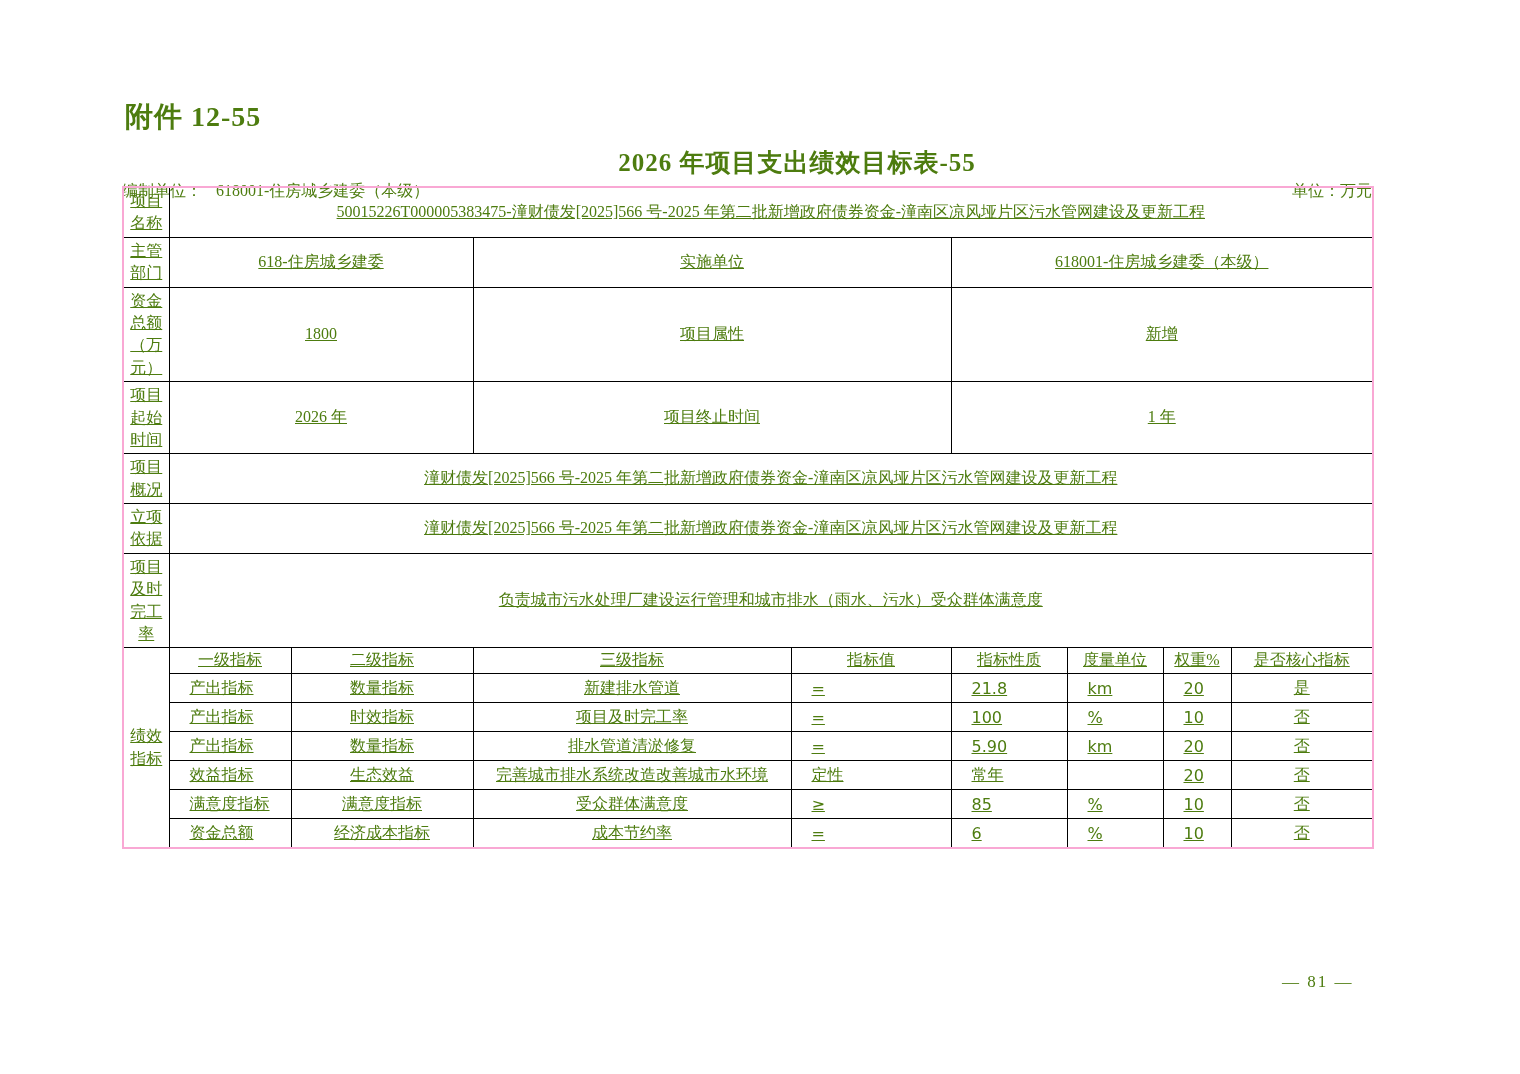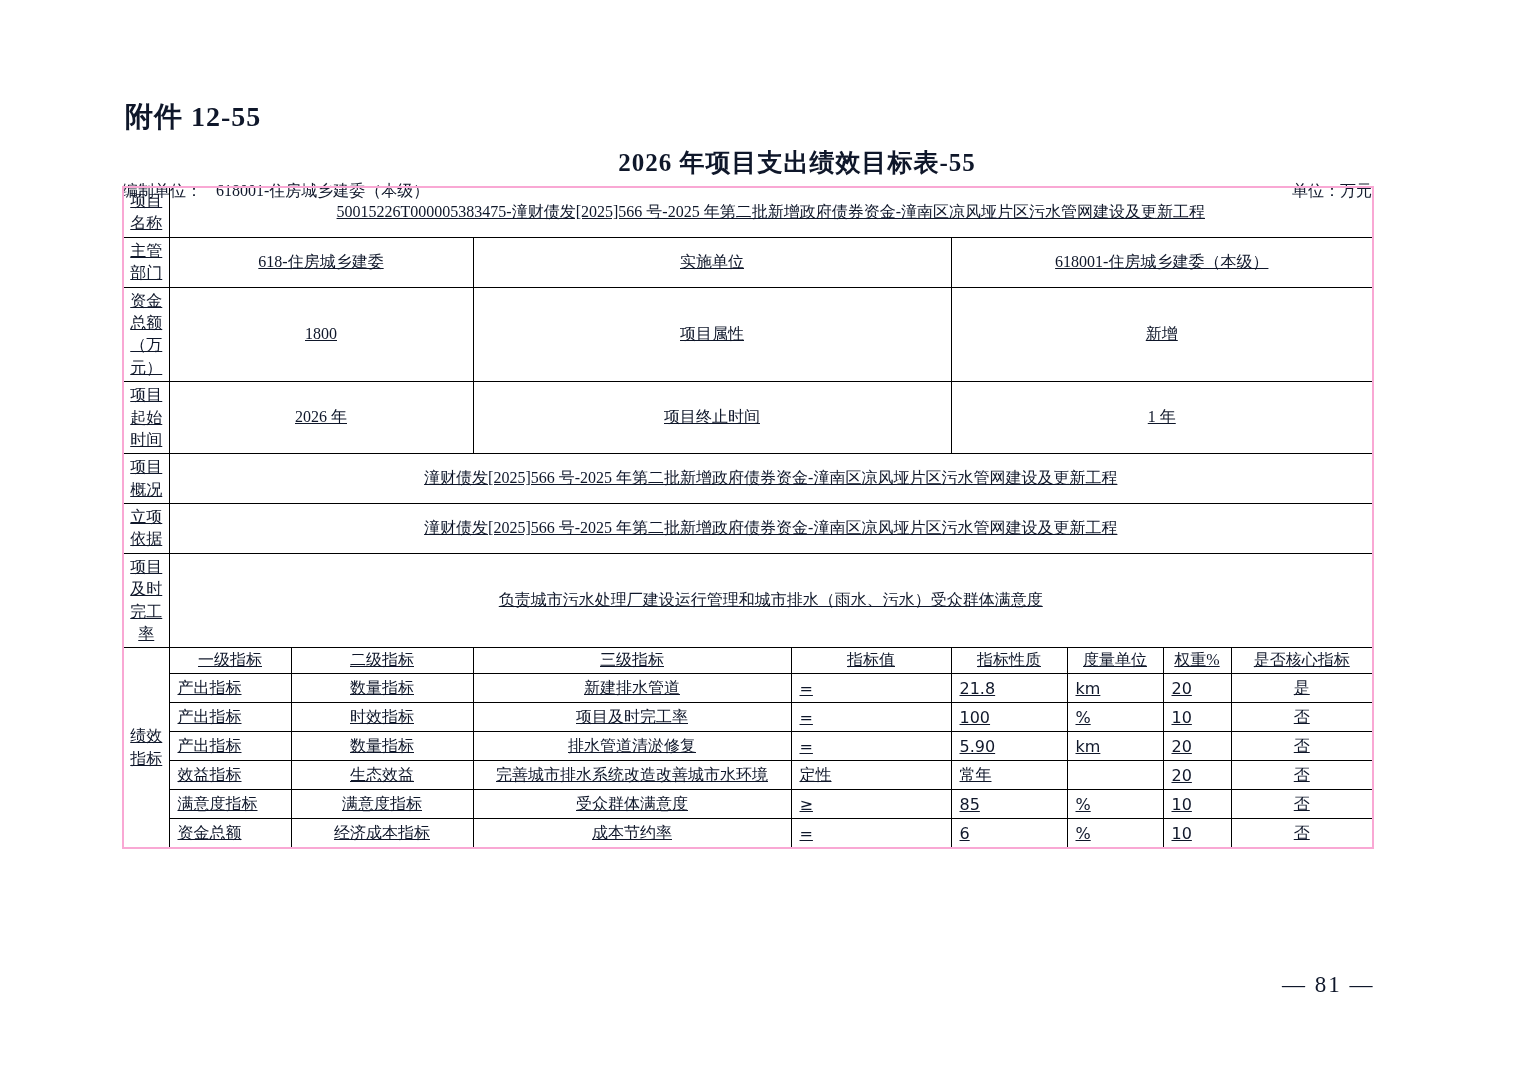"附件 12-55" .sheet { color: #0f172a -> #4d7c0f }
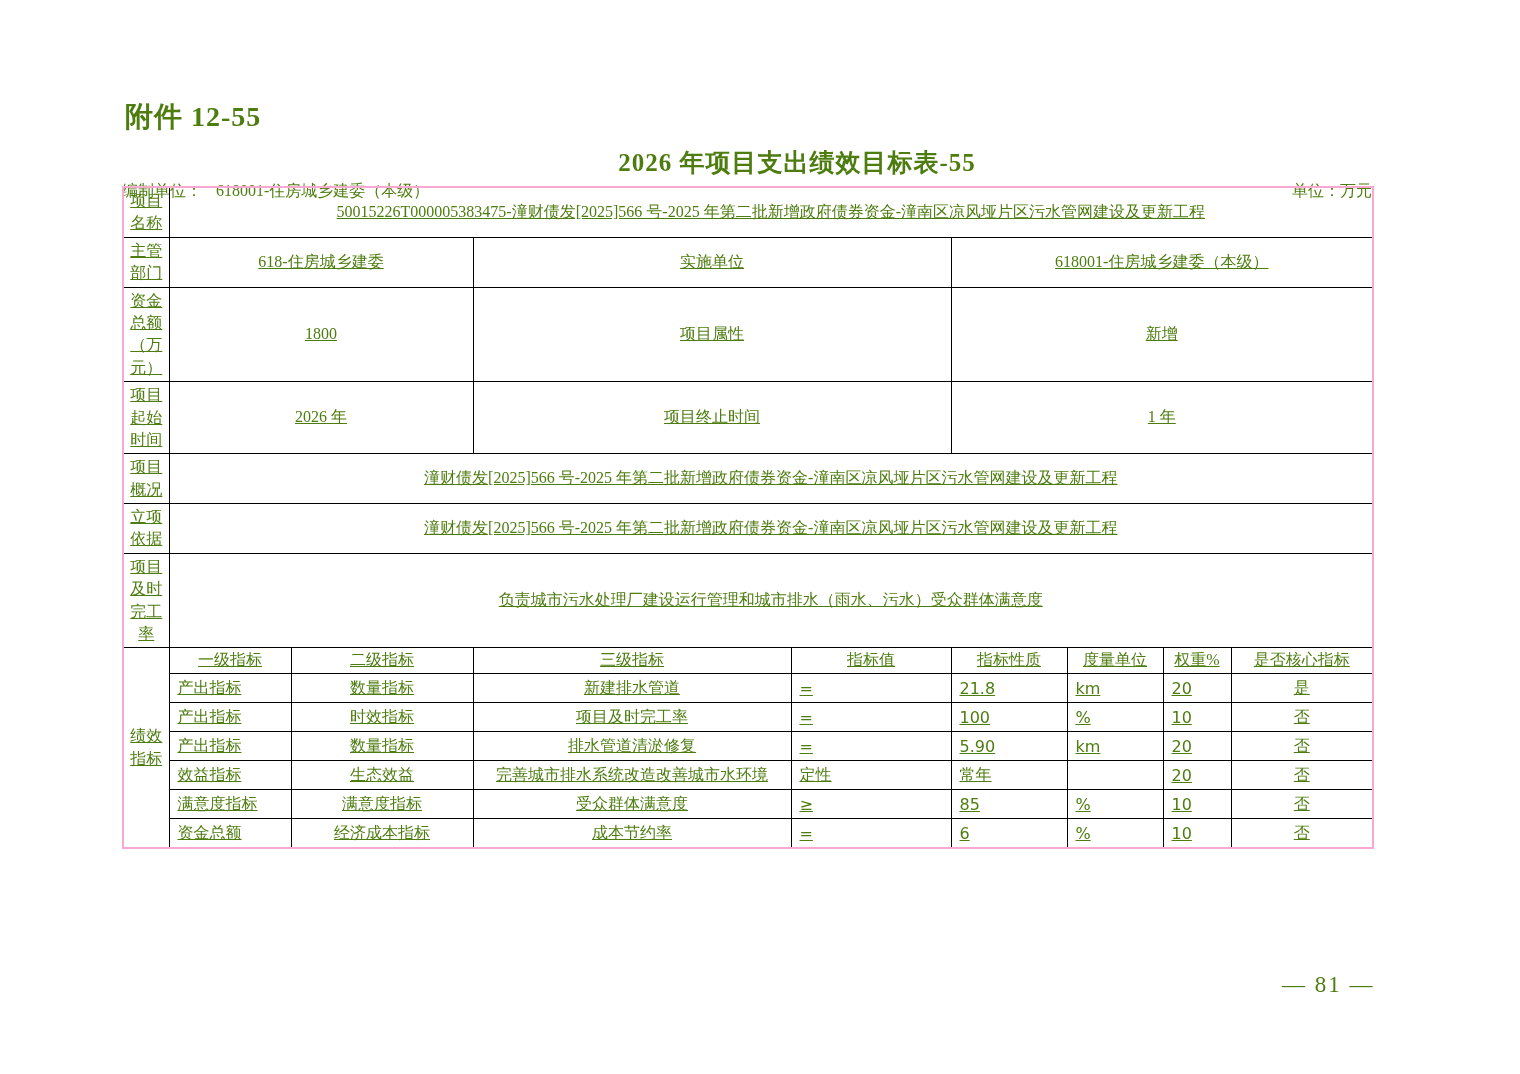"产出指标" td.id.a-l { padding-left: 8px -> 20px }
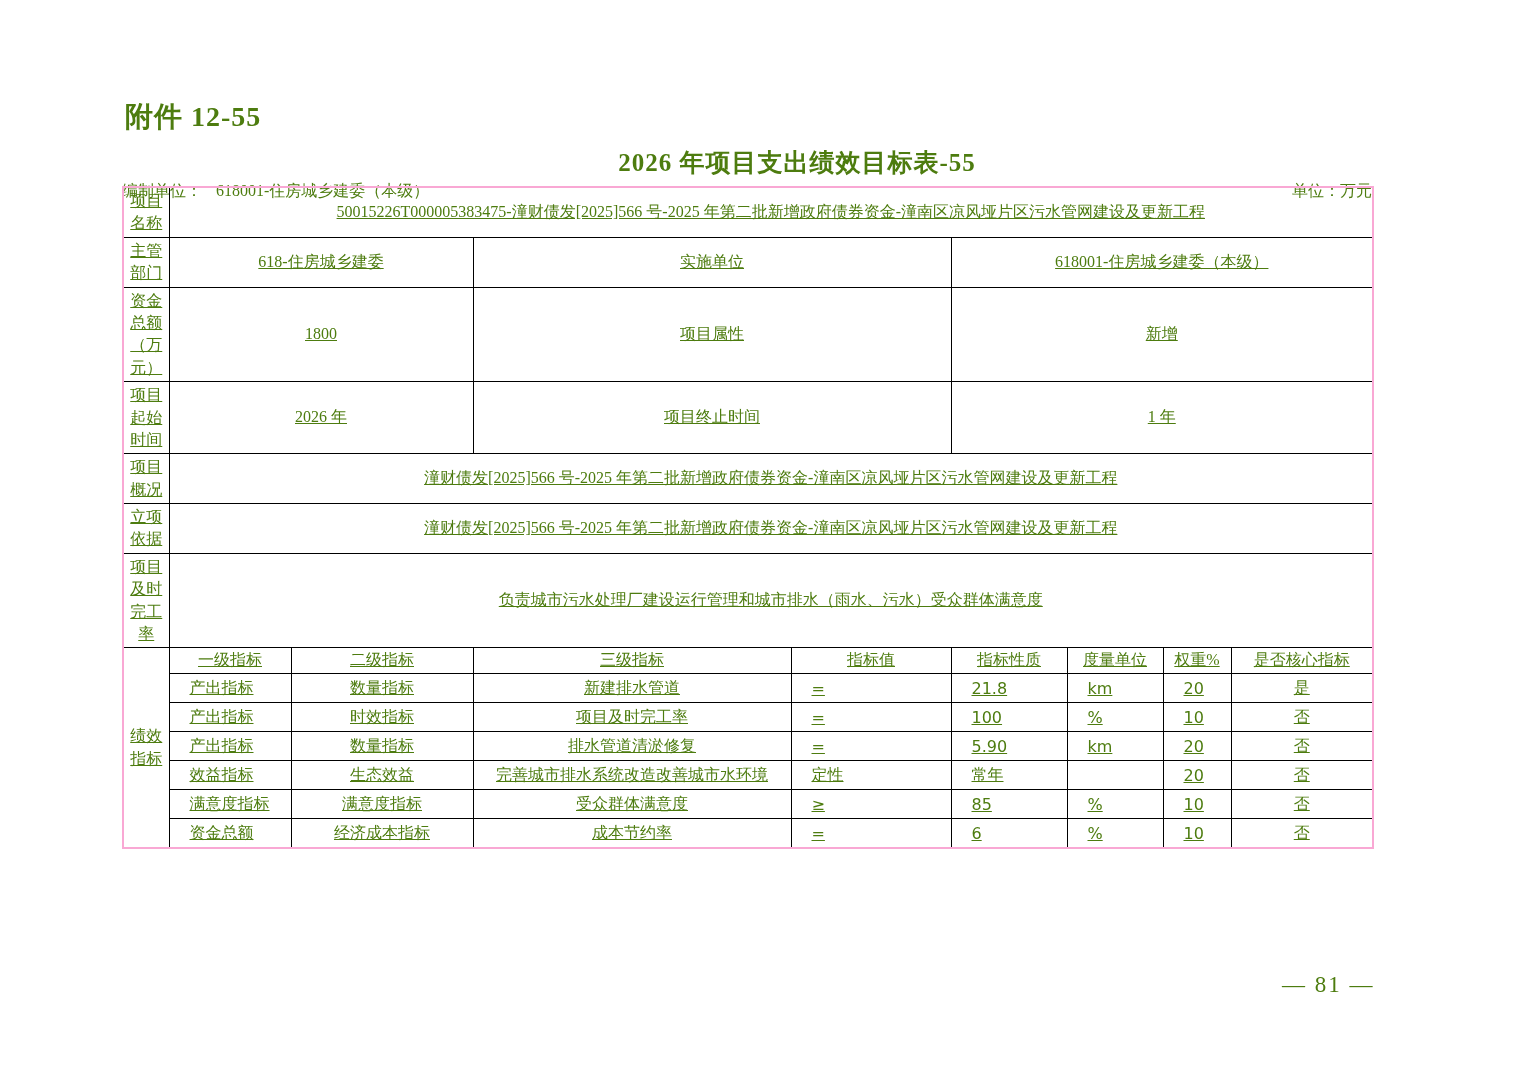"— 81 —" .page-number { font-size: 23px -> 17px }
